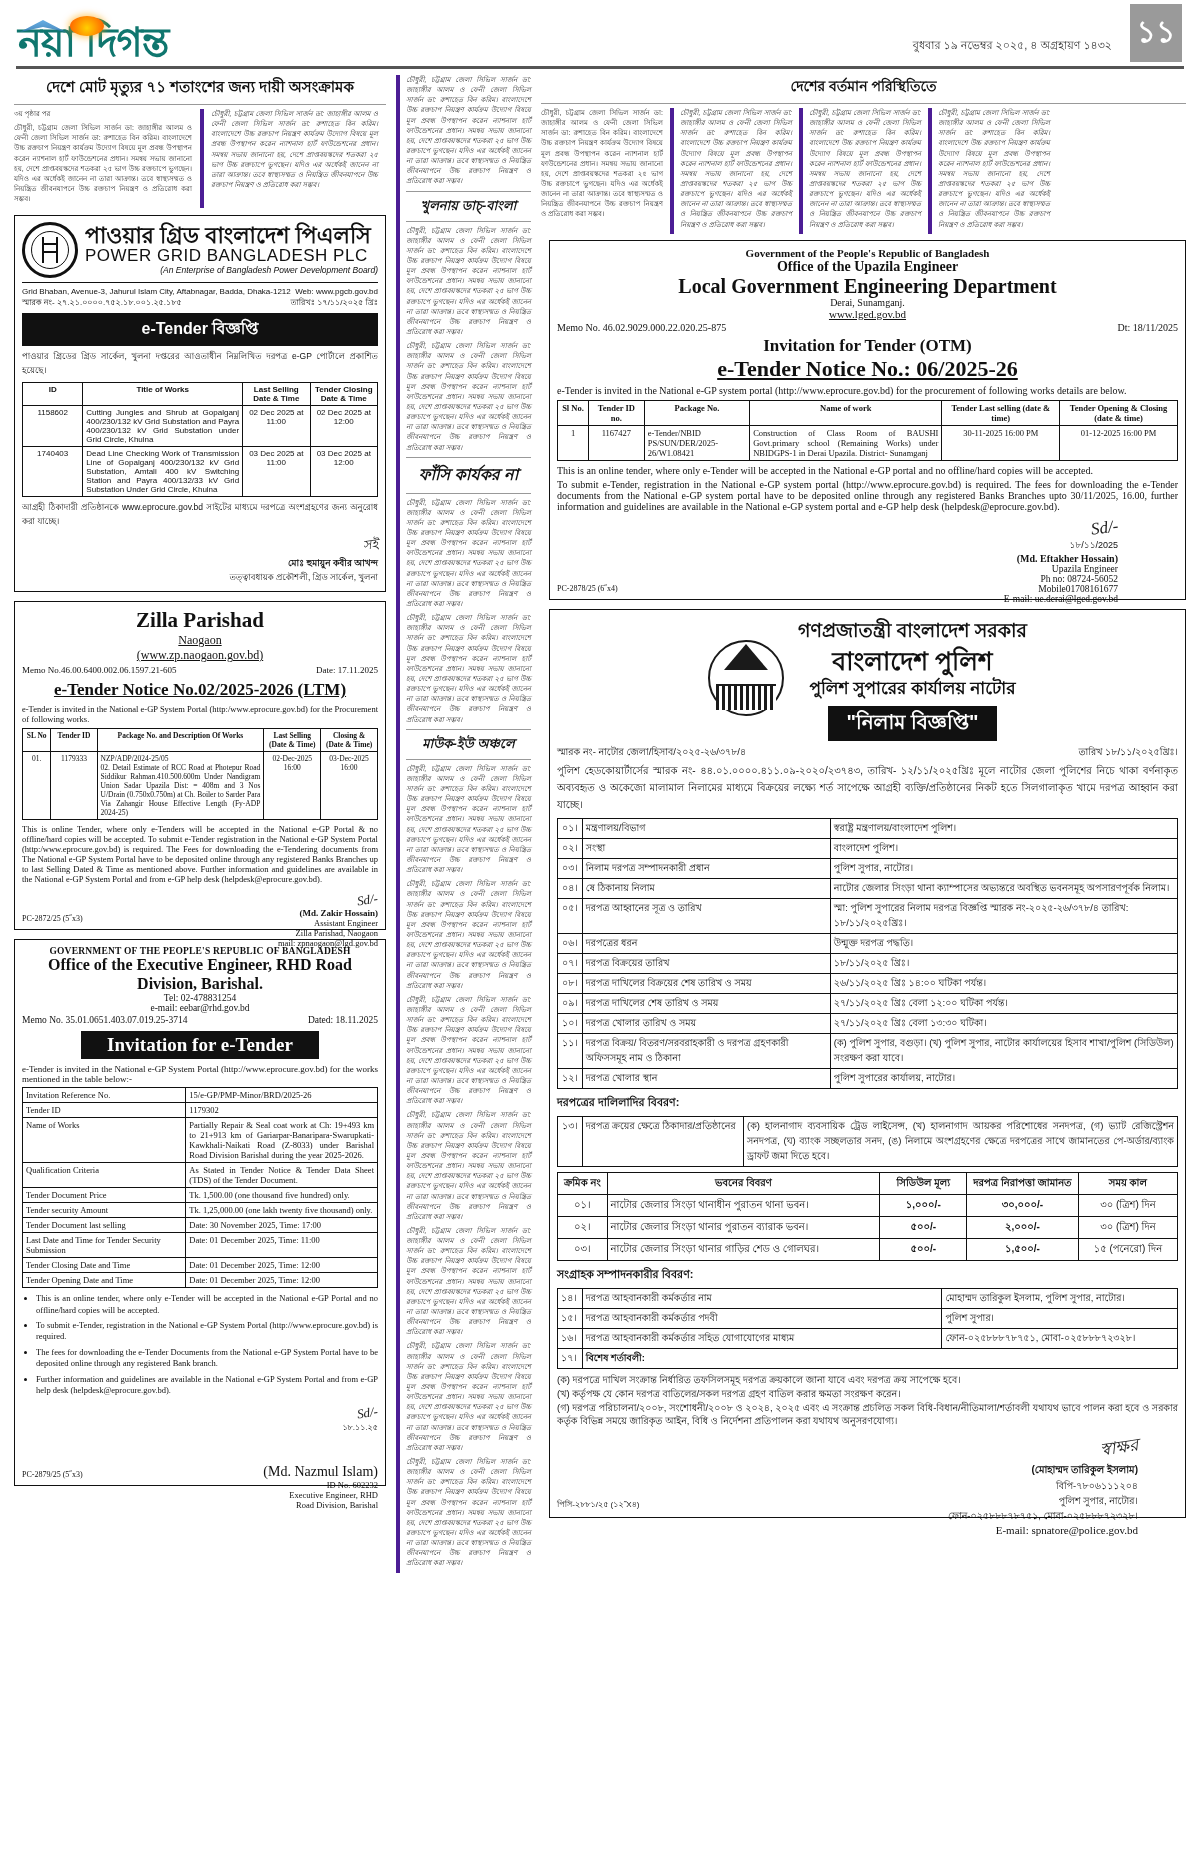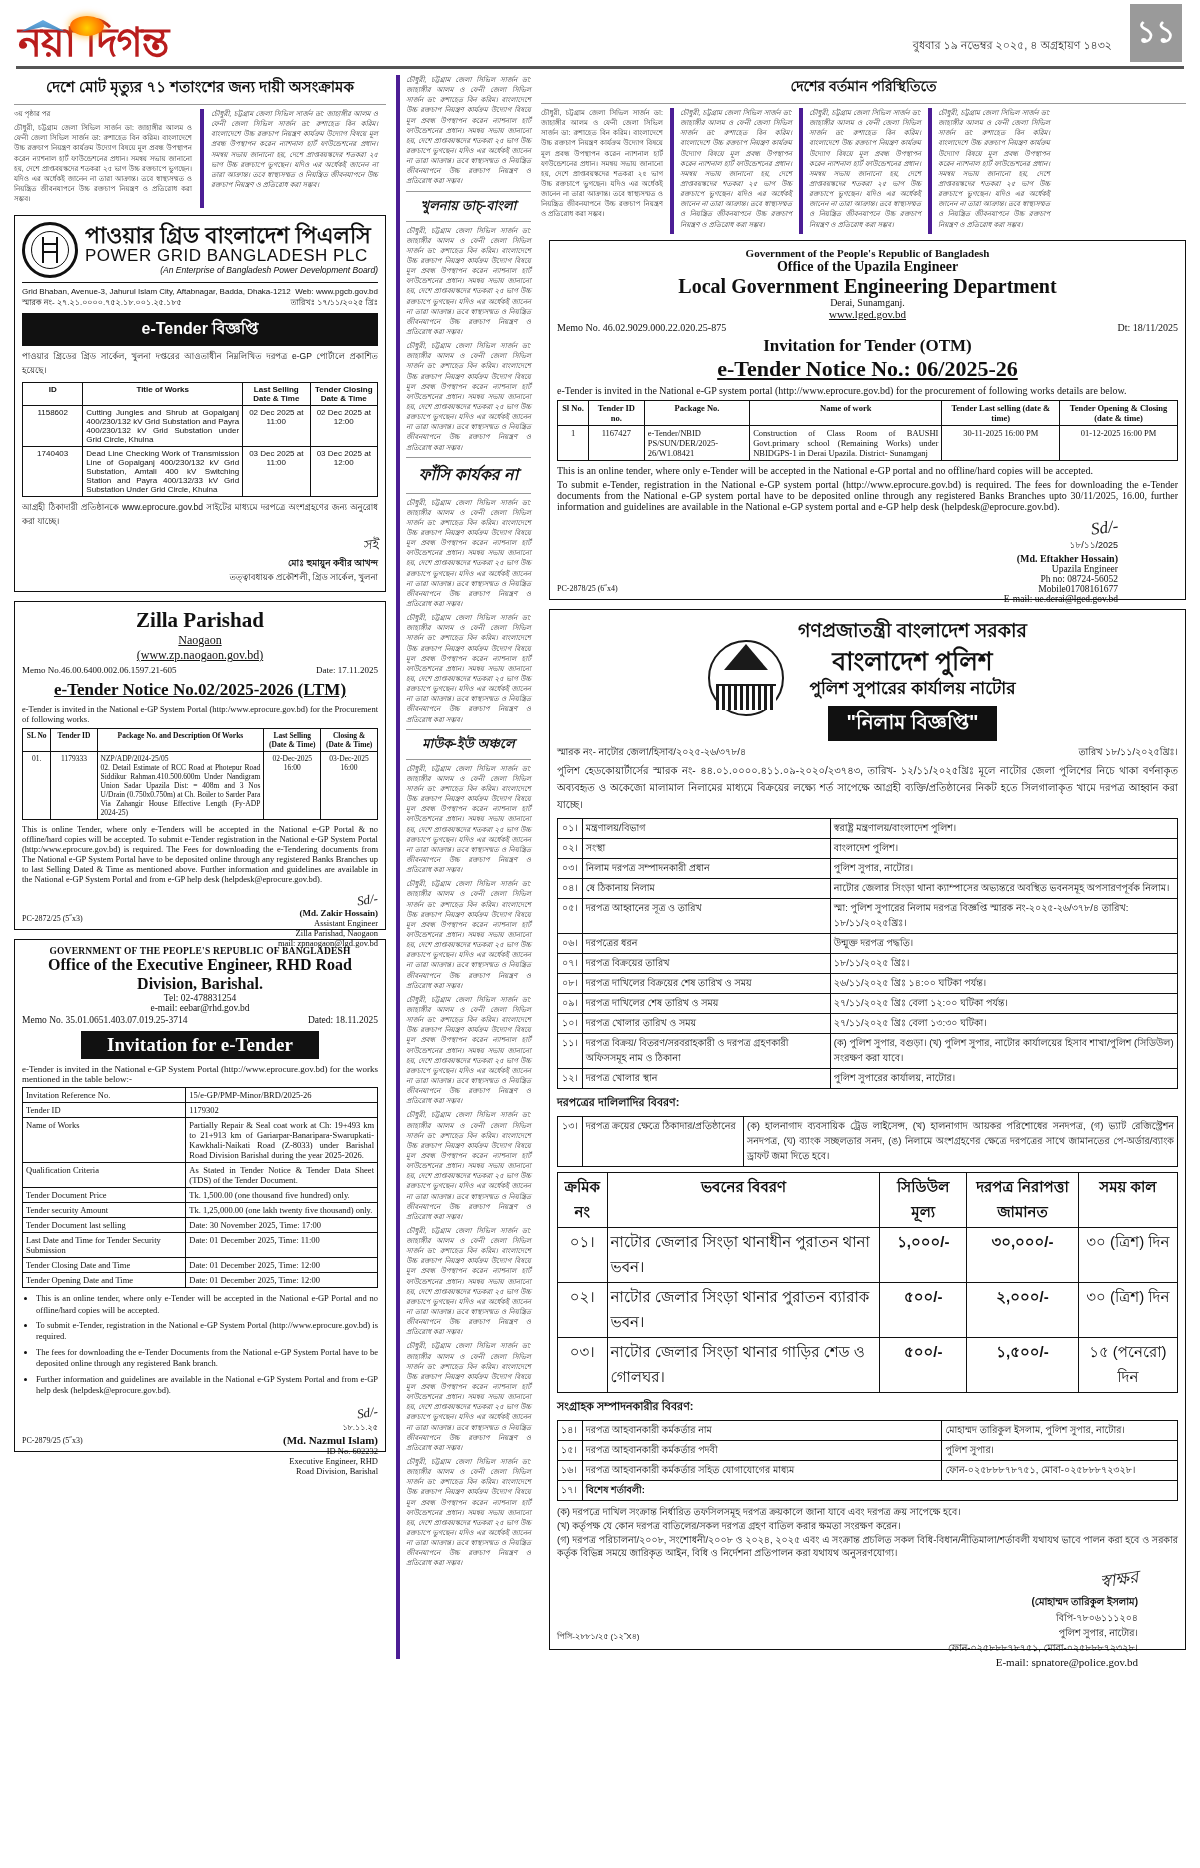"নয়া দিগন্ত" .logo-text { color: #b91c1c -> #0f766e }
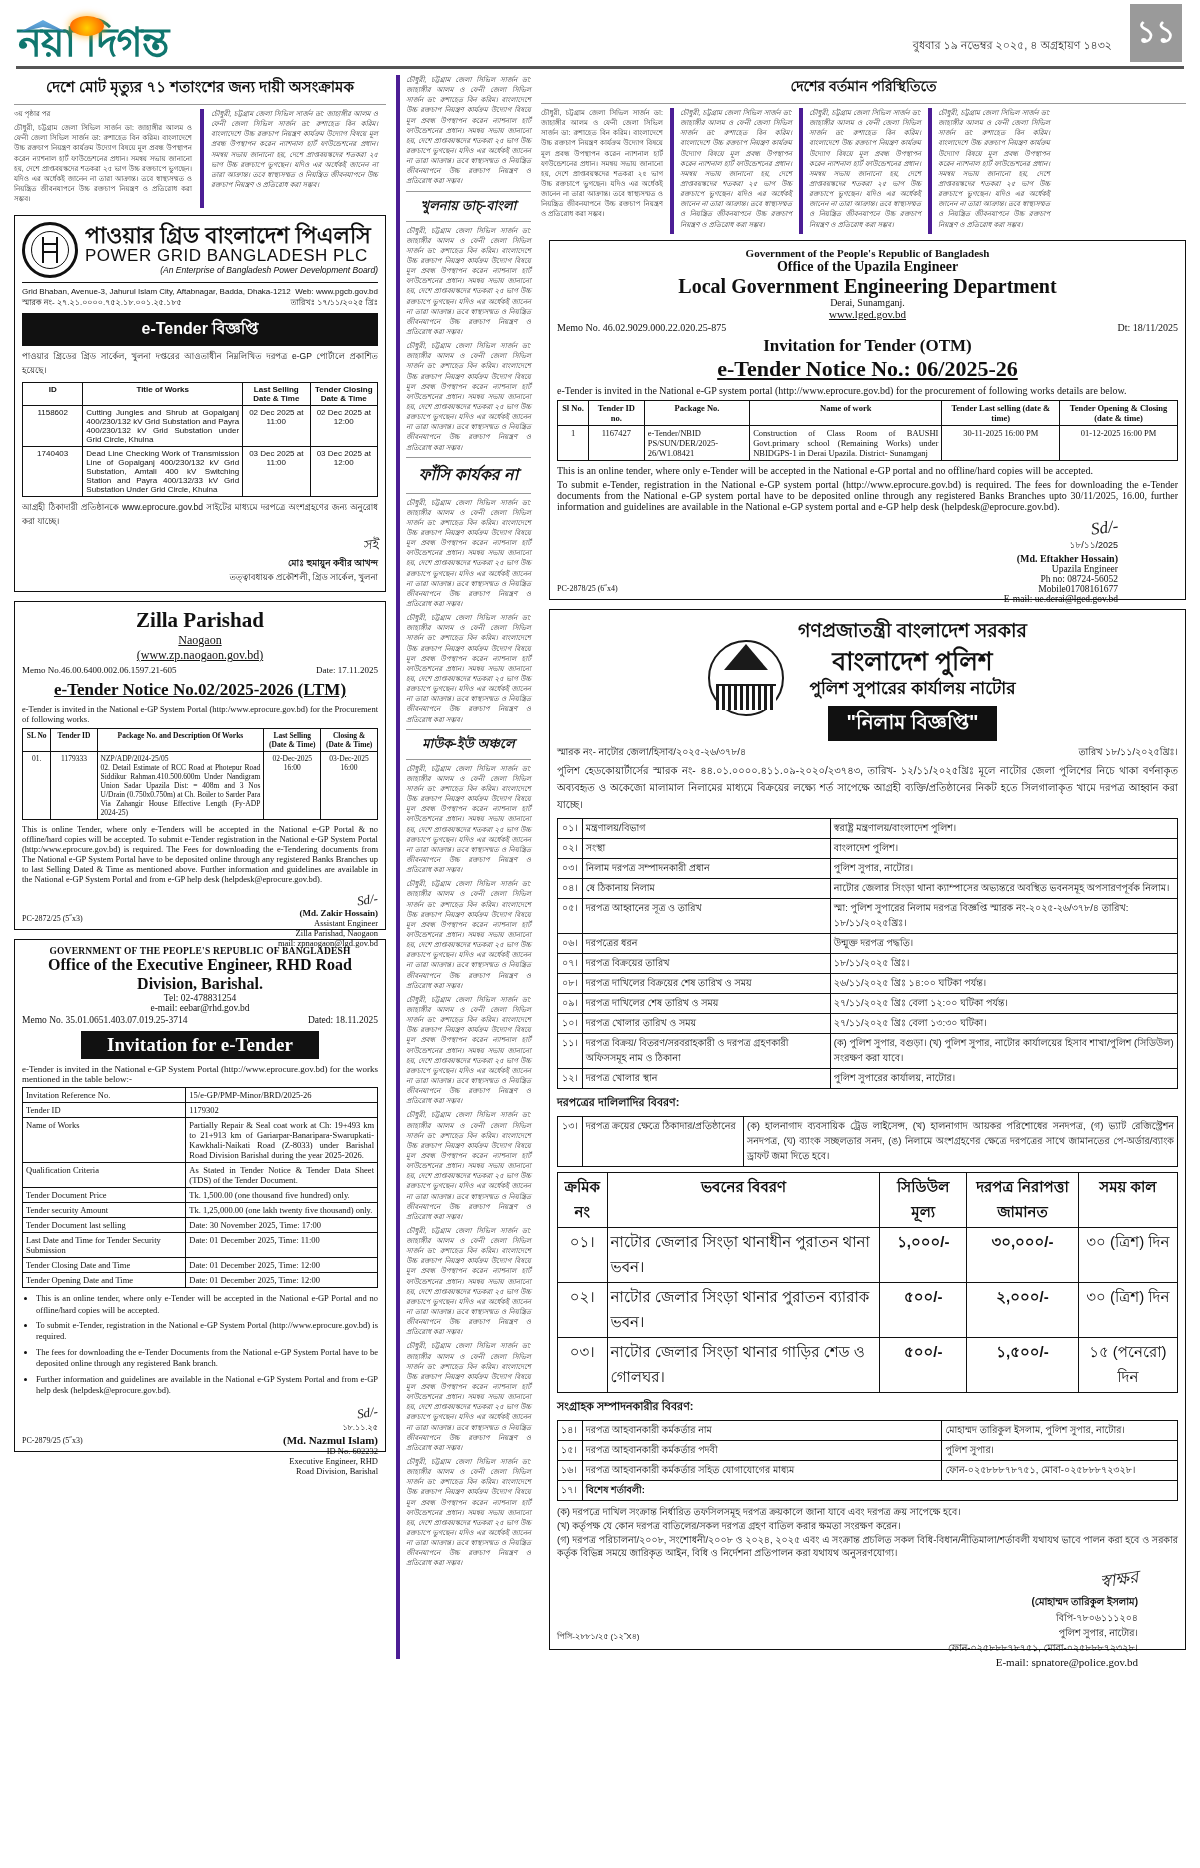"ক্রমিক নং" table.t { font-size: 15px -> 10px }
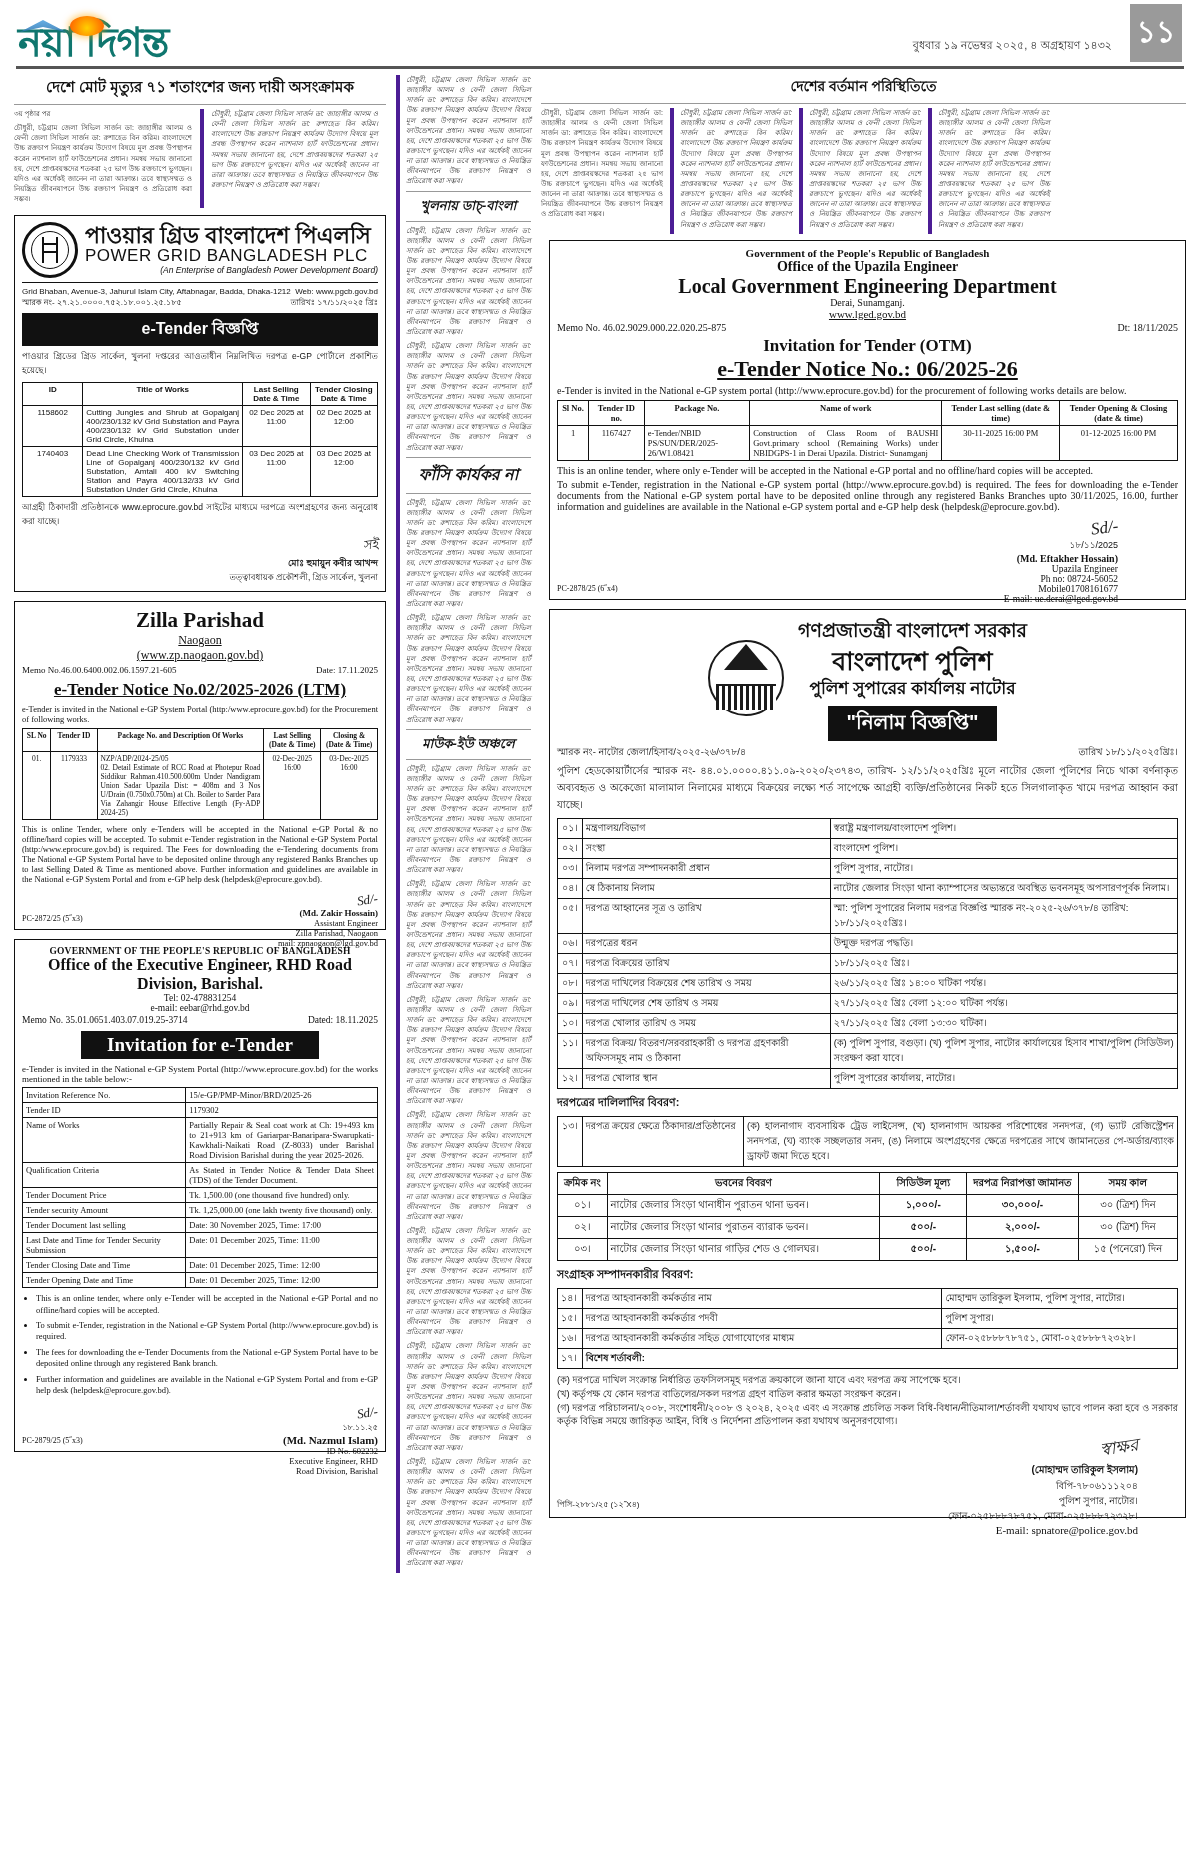"(Md. Nazmul Islam)" div { font-size: 11px -> 14px; font-weight: bold -> normal; margin-top: none -> 30px }
